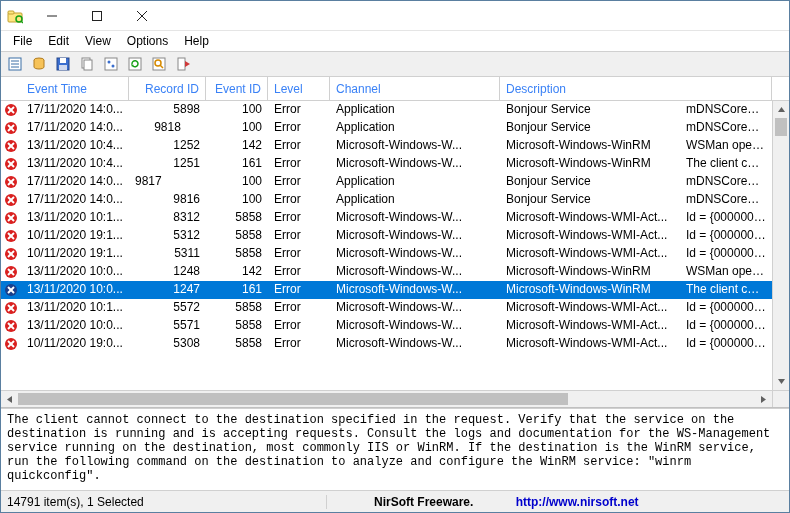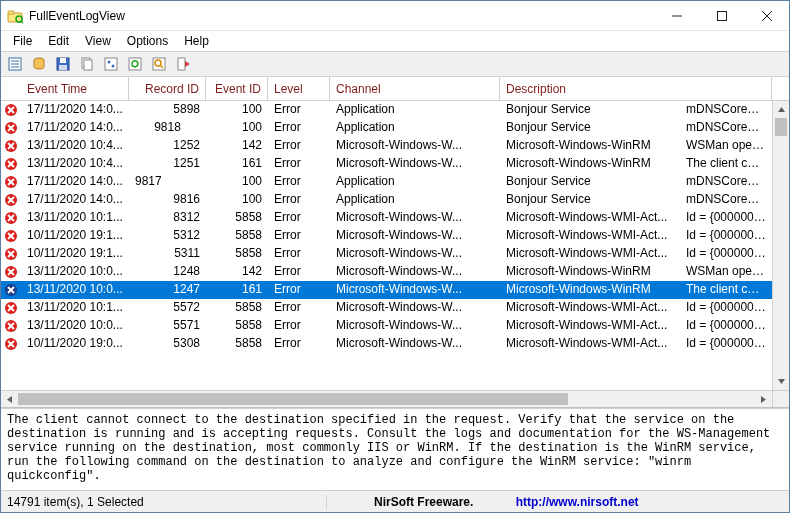"FullEventLogView" span.title { html: <span>FullEventLogView</span> -> none }
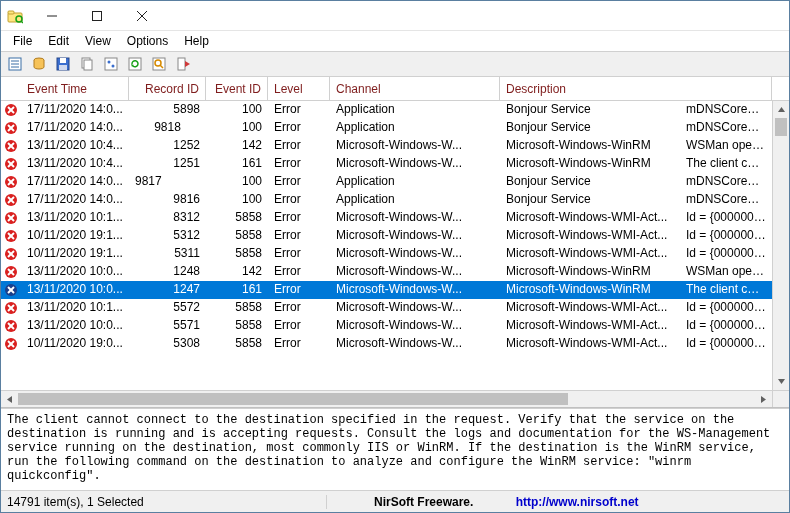"Event Time" .grid-header { color: #7f1d1d -> #3b82f6 }
